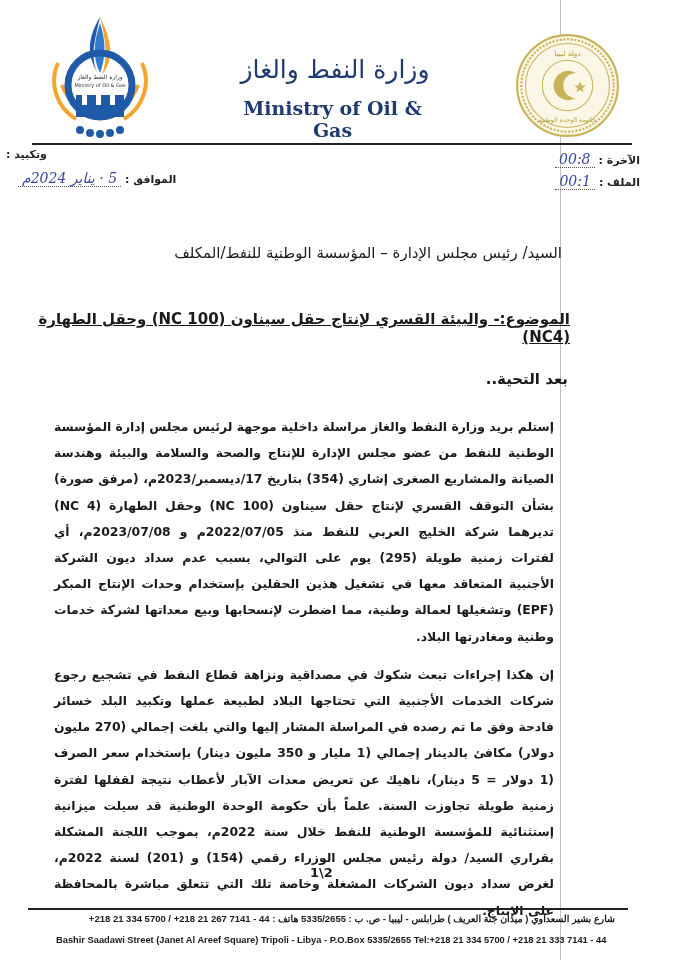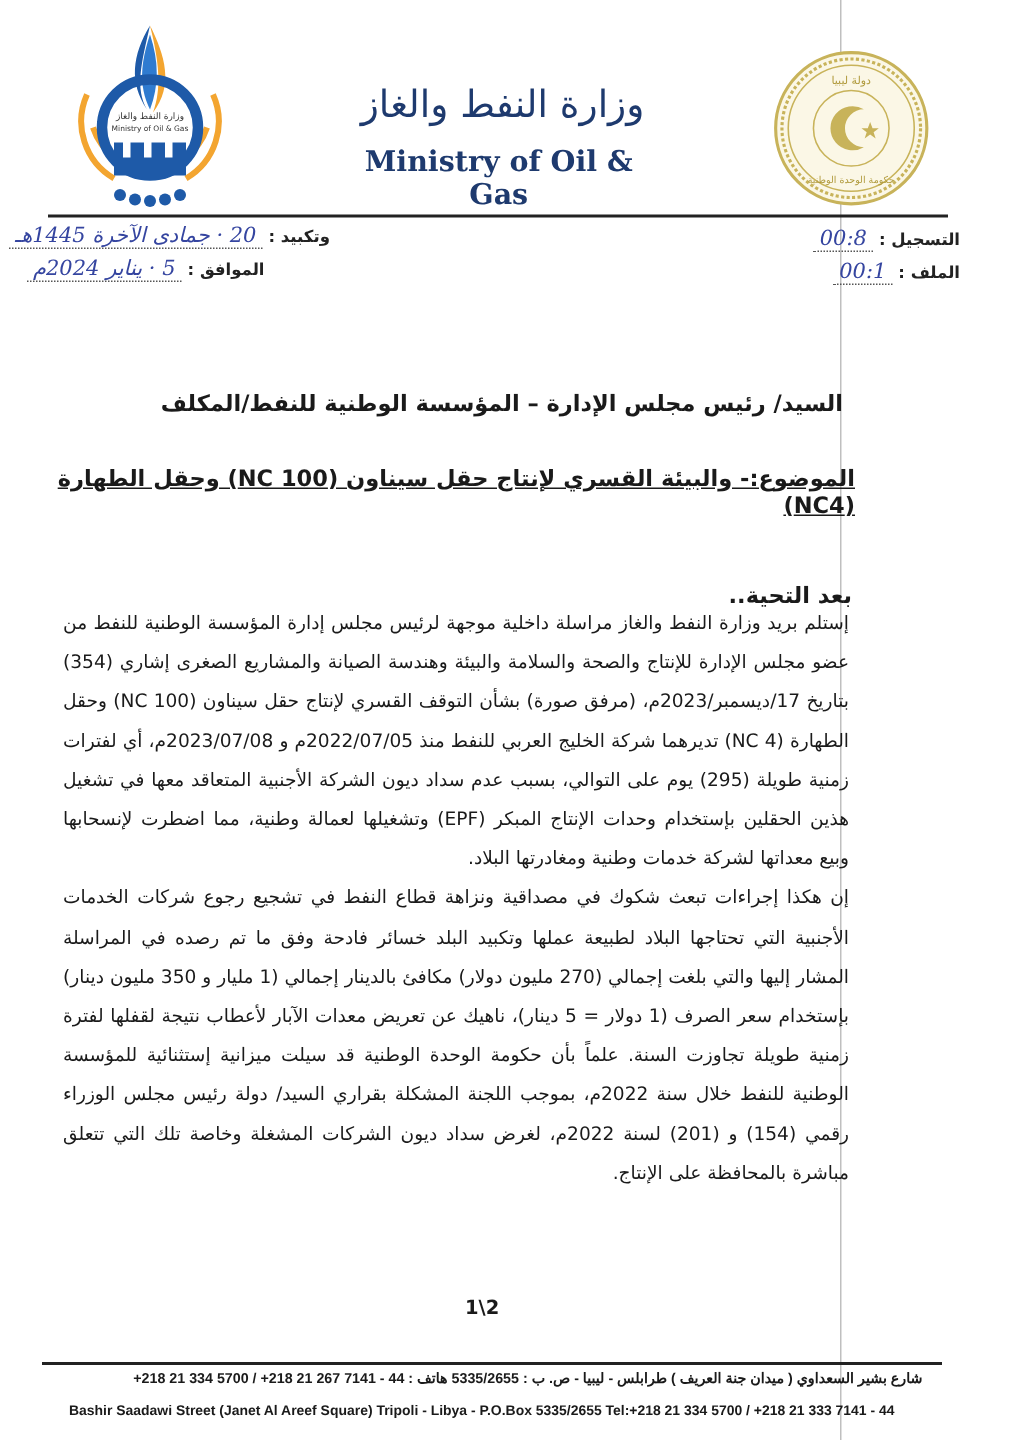"20 · جمادى الآخرة 1445هـ" span.ref-val { html: <span>20 · جمادى الآخرة 1445هـ</span> -> none }
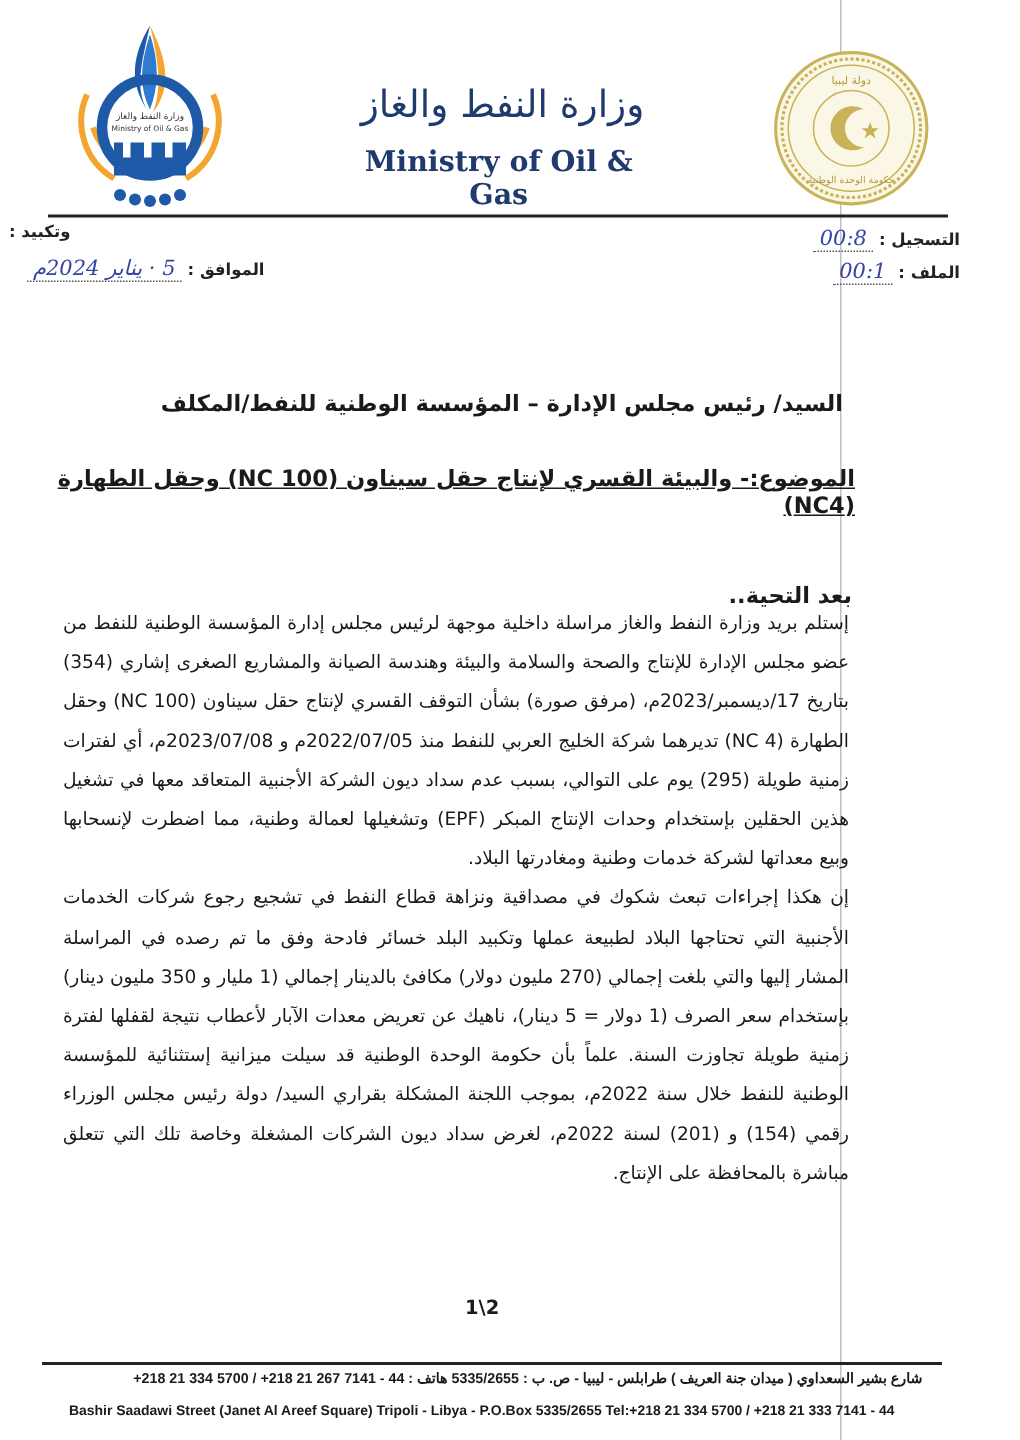"التسجيل :" span.ref-label { text: التسجيل -> الآخرة }
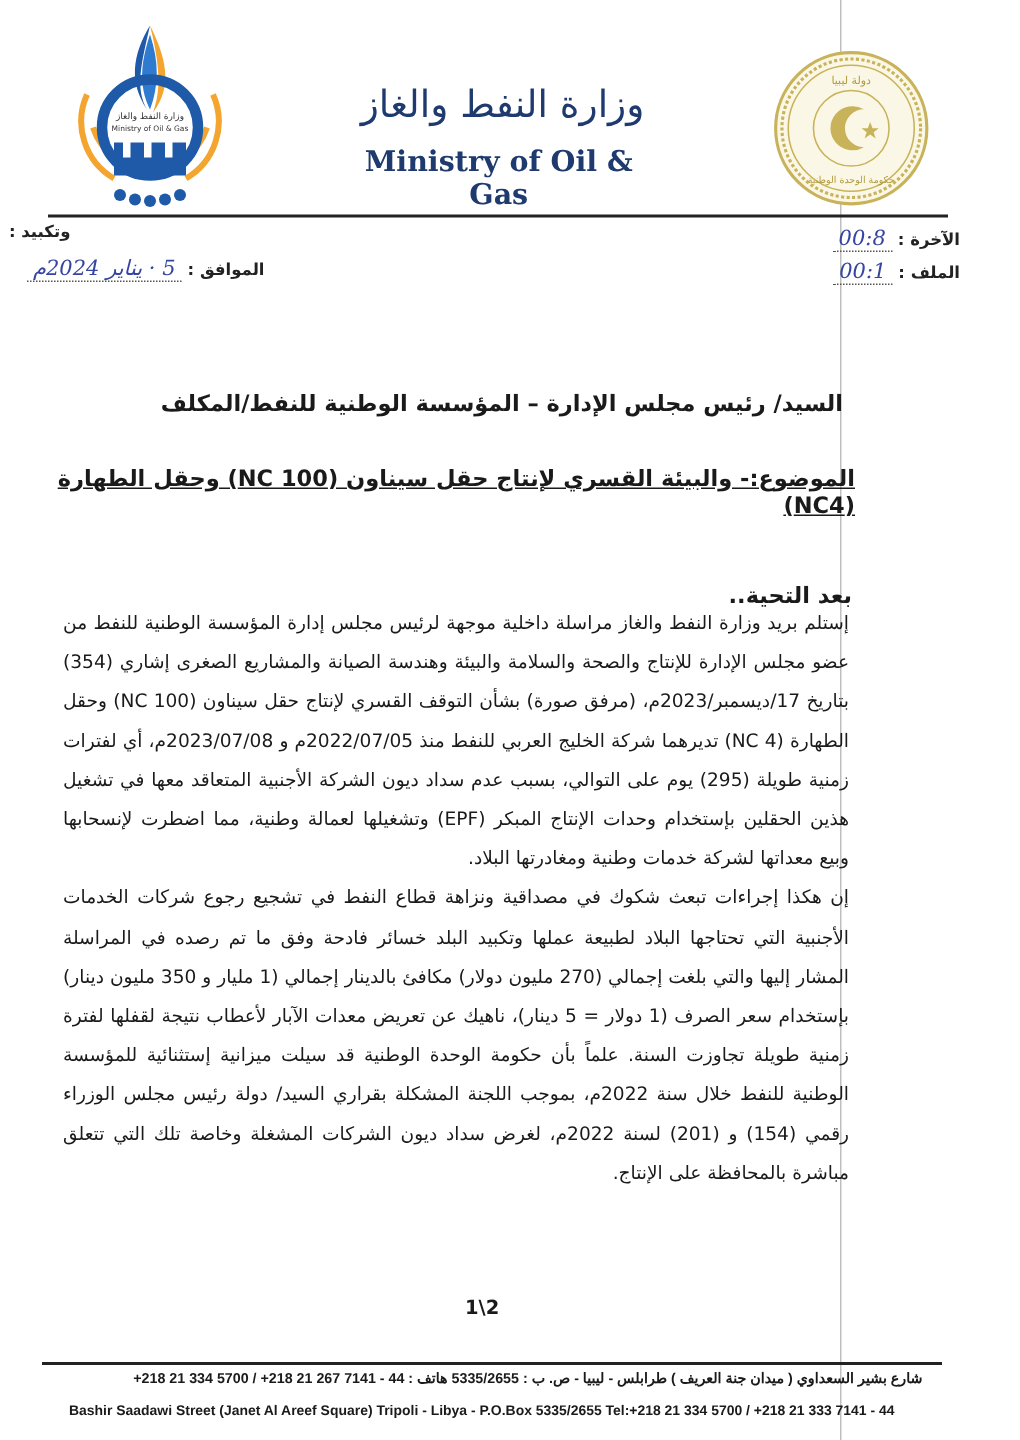"السيد/ رئيس مجلس الإدارة –" .addressee { font-weight: bold -> normal; top: 260px -> 244px }
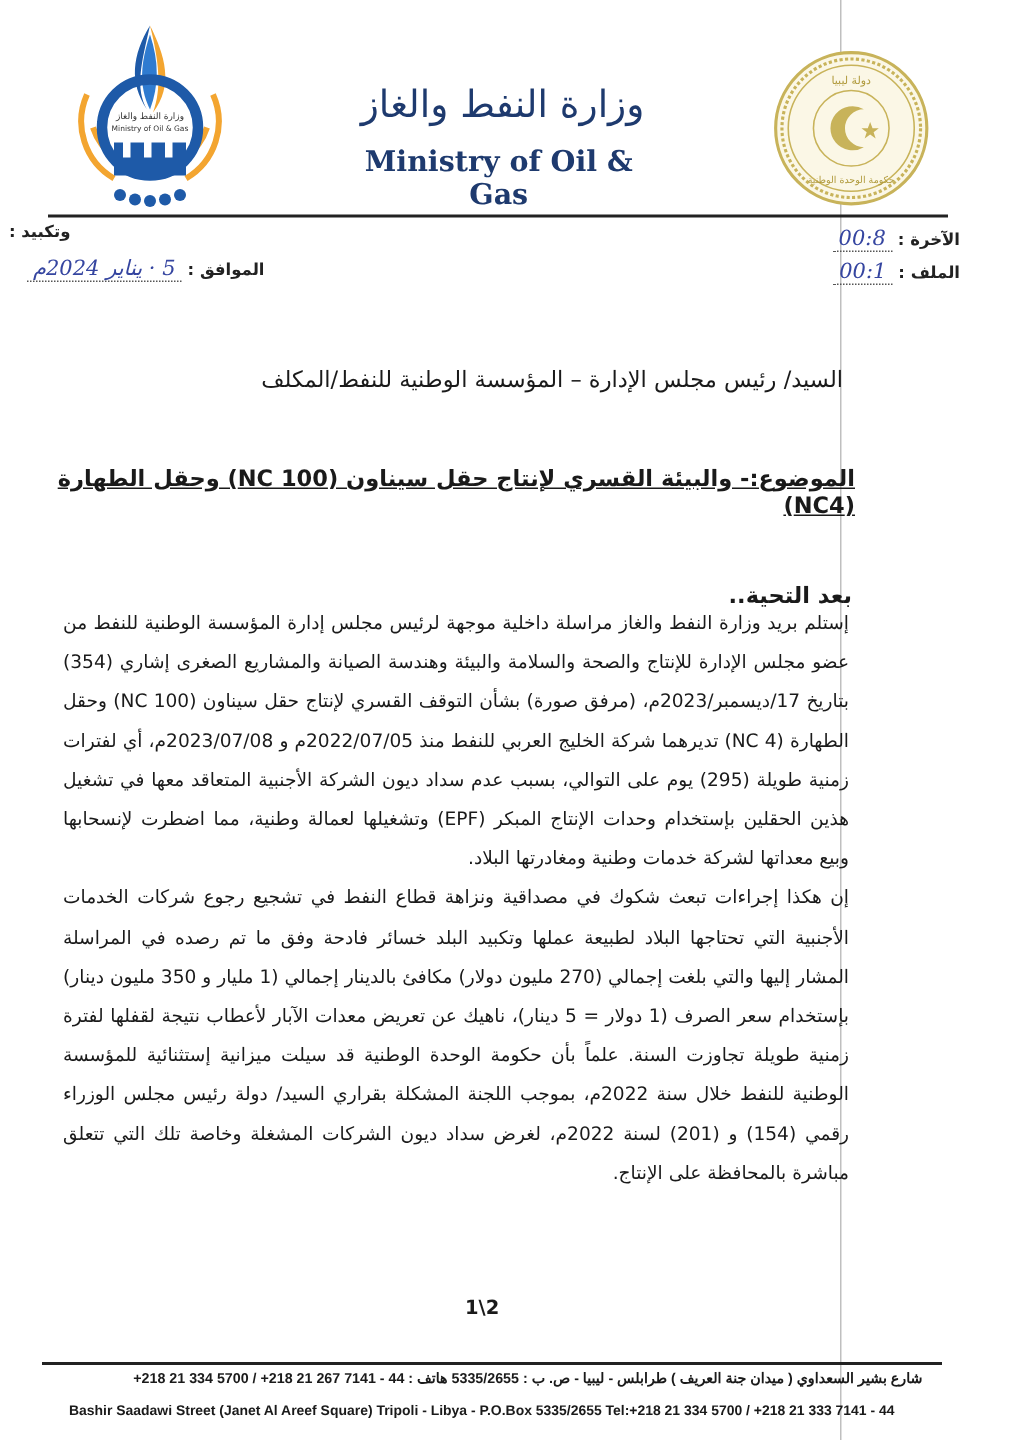"بعد التحية.." .greeting { top: 388px -> 370px }
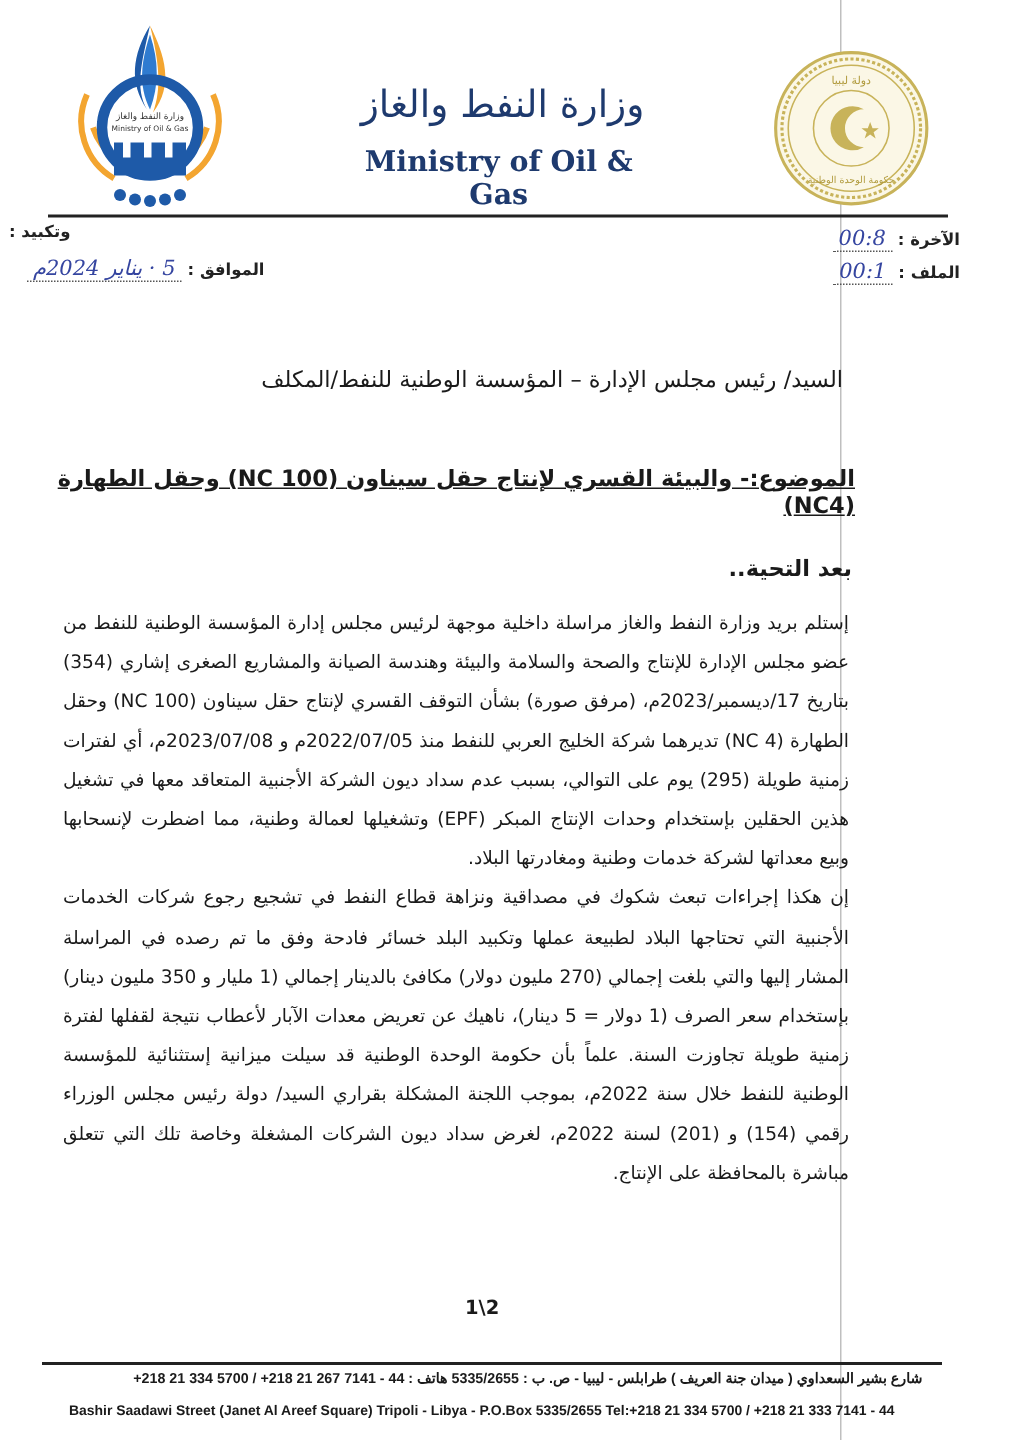"إستلم بريد وزارة النفط والغاز" .body-text p { font-weight: none -> bold; margin: 0 -> 12px }
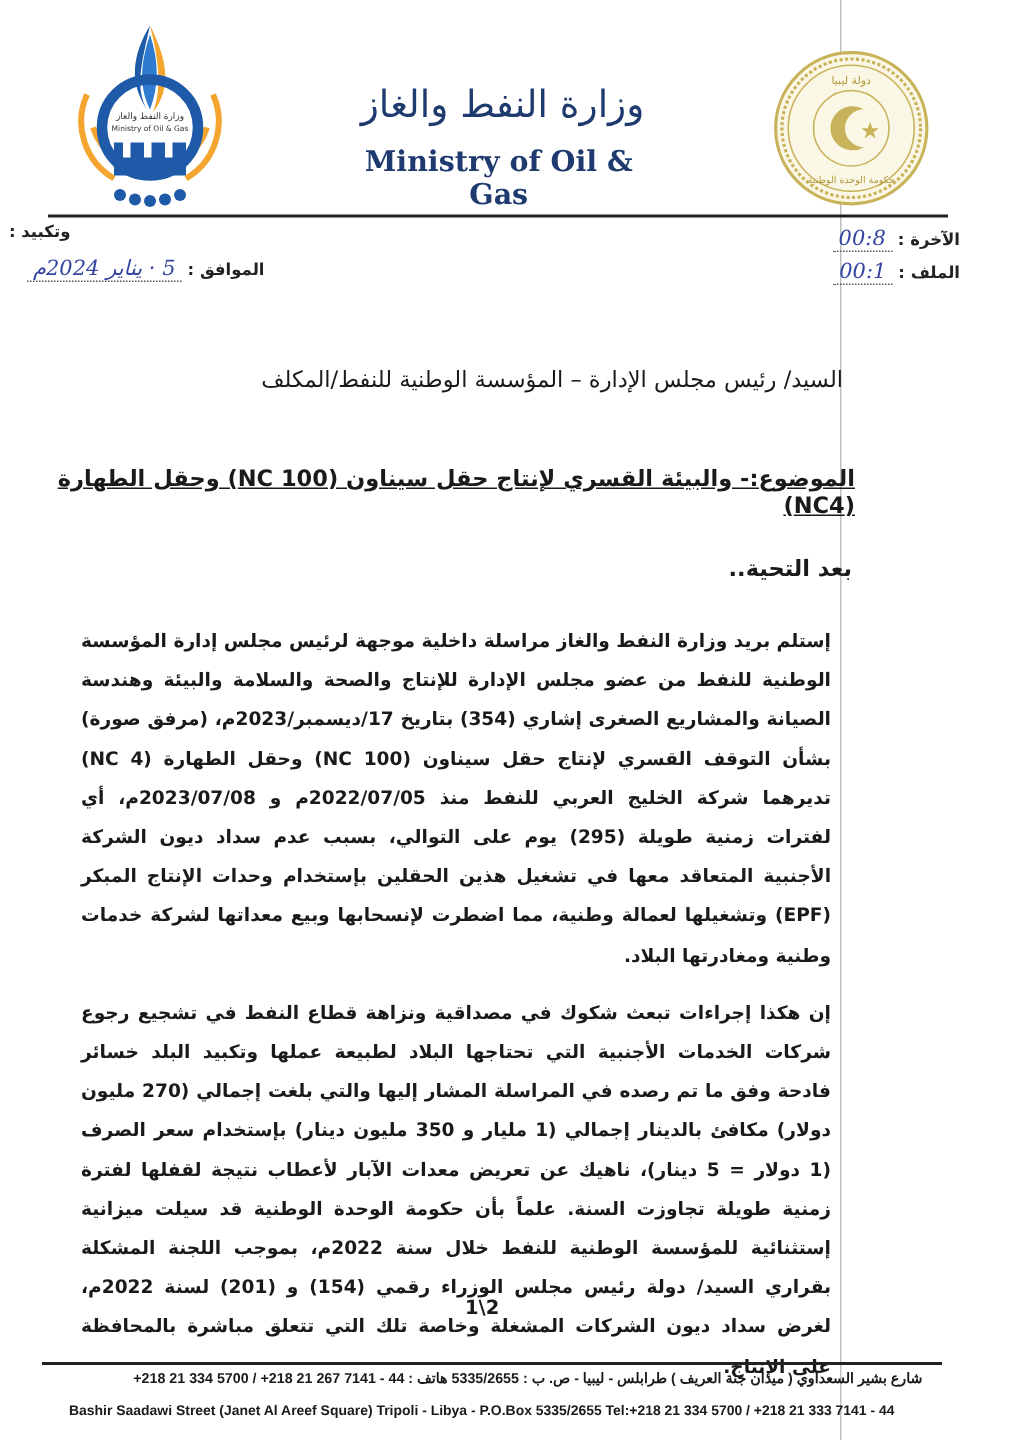"Bashir Saadawi Street (Janet Al" .footer-en { left: 46px -> 56px }
